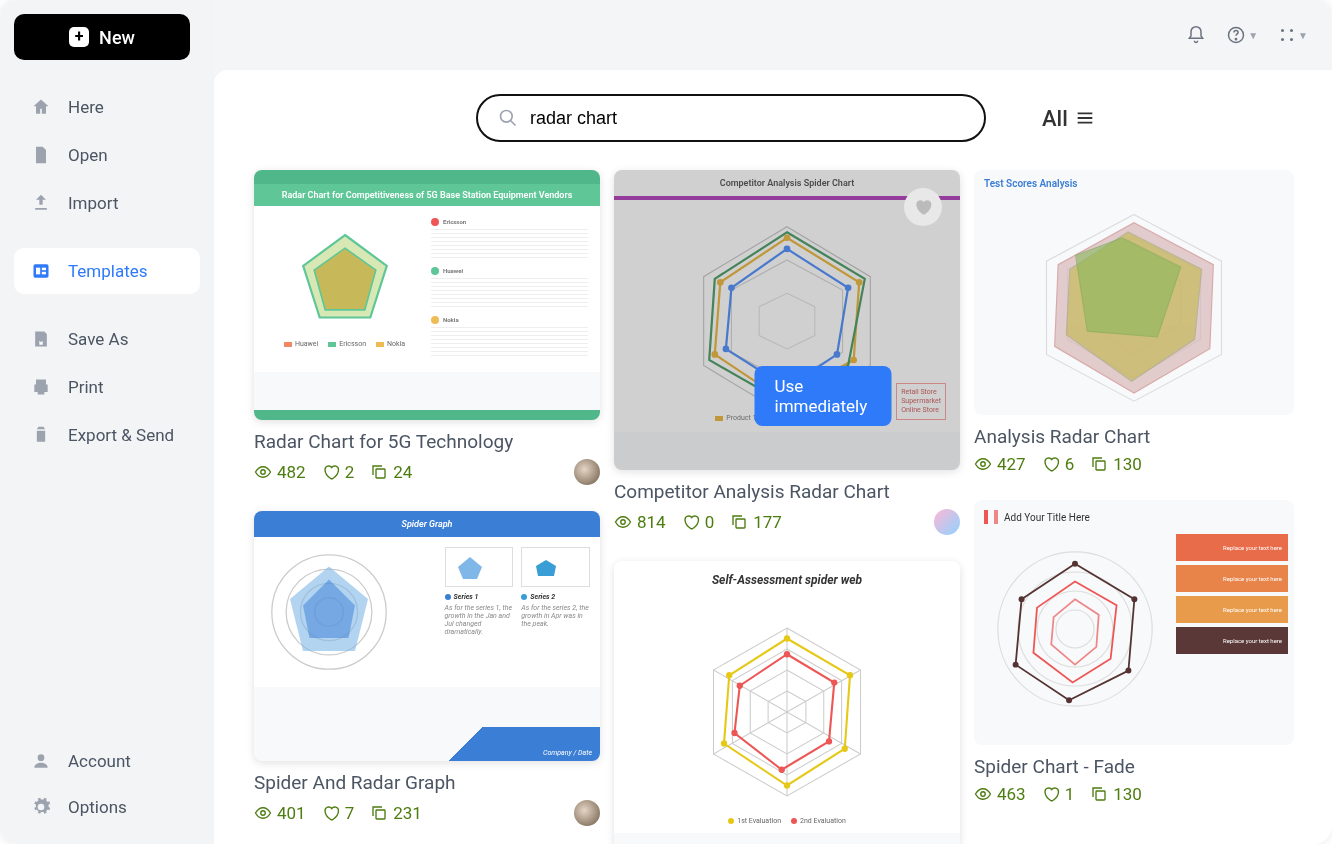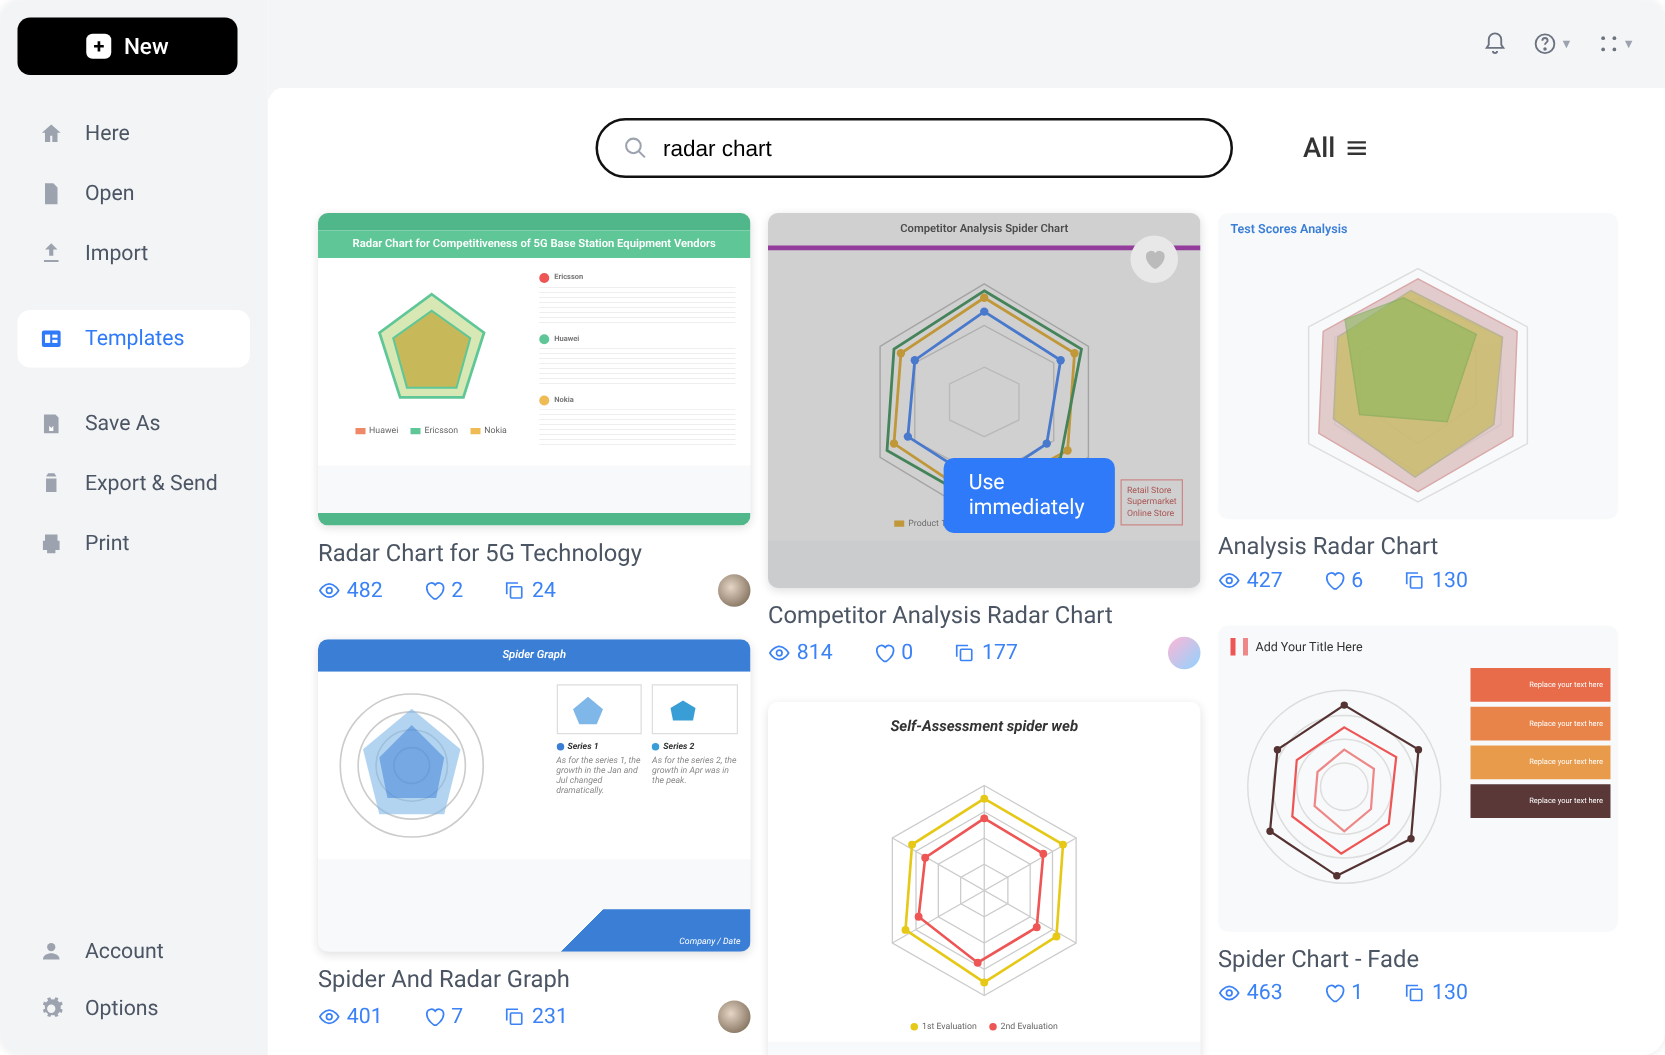"Export & Send" div.nav-item { order: before "Print" -> after "Print" }
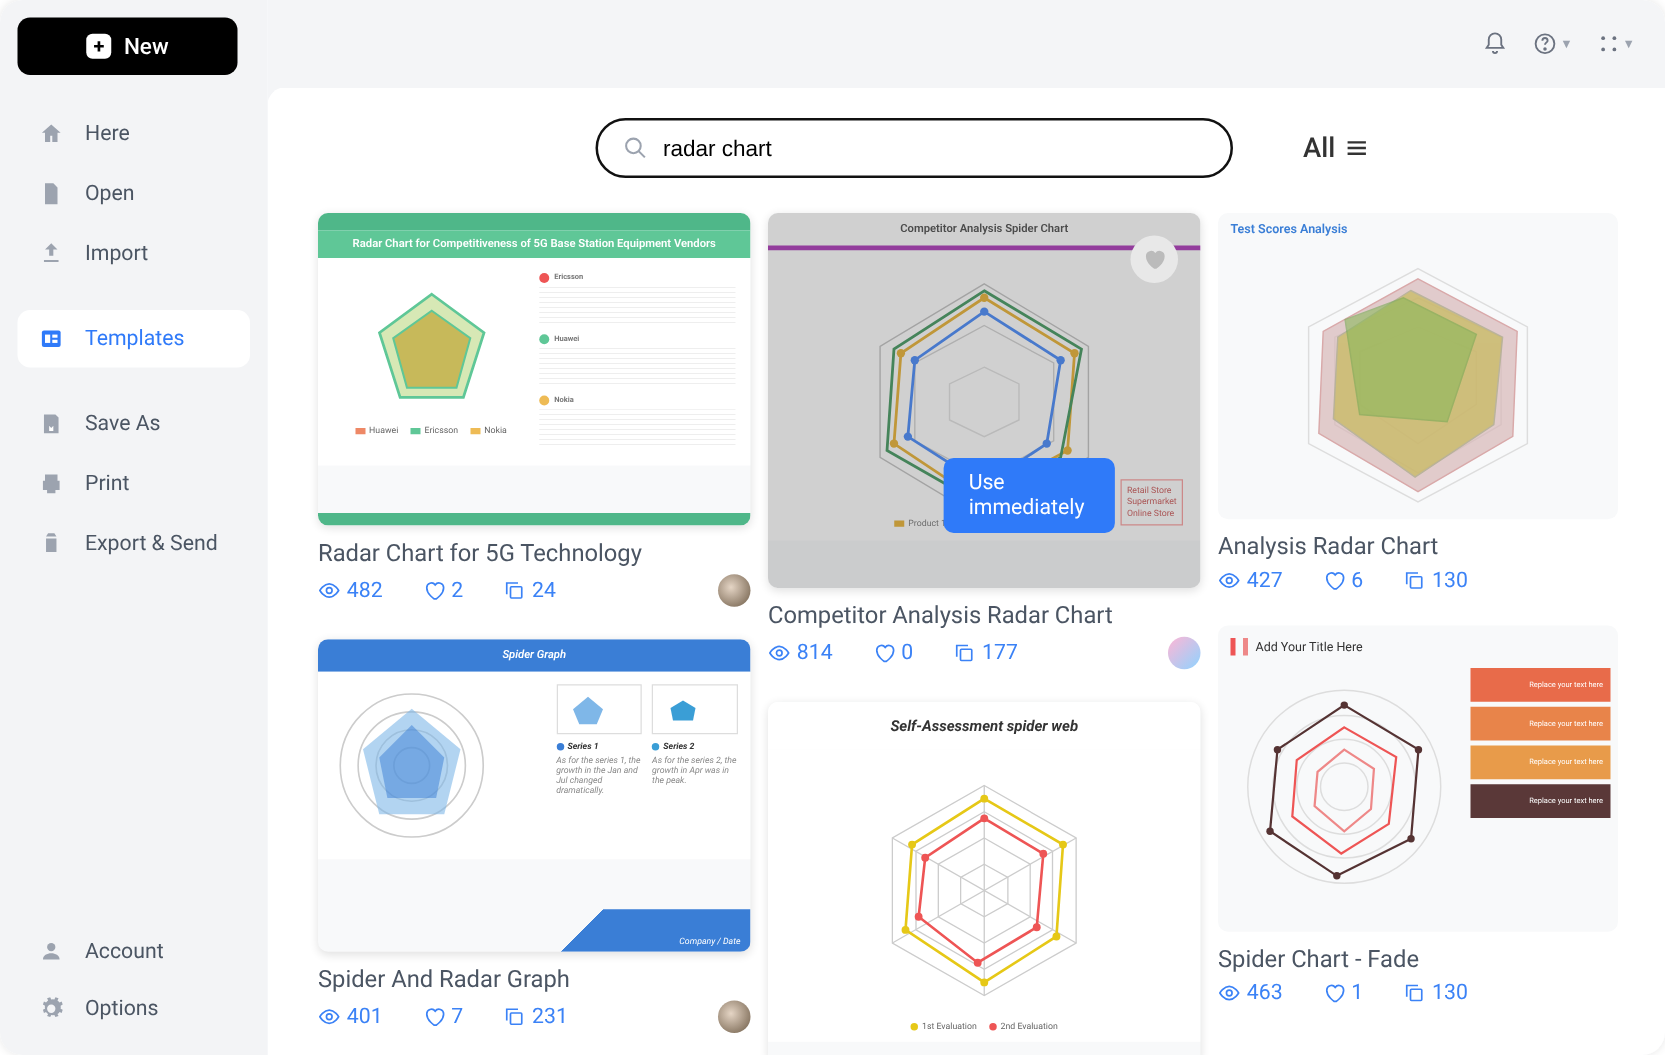"482" .stats-row { color: #3b82f6 -> #4d7c0f; gap: 32px -> 16px }
